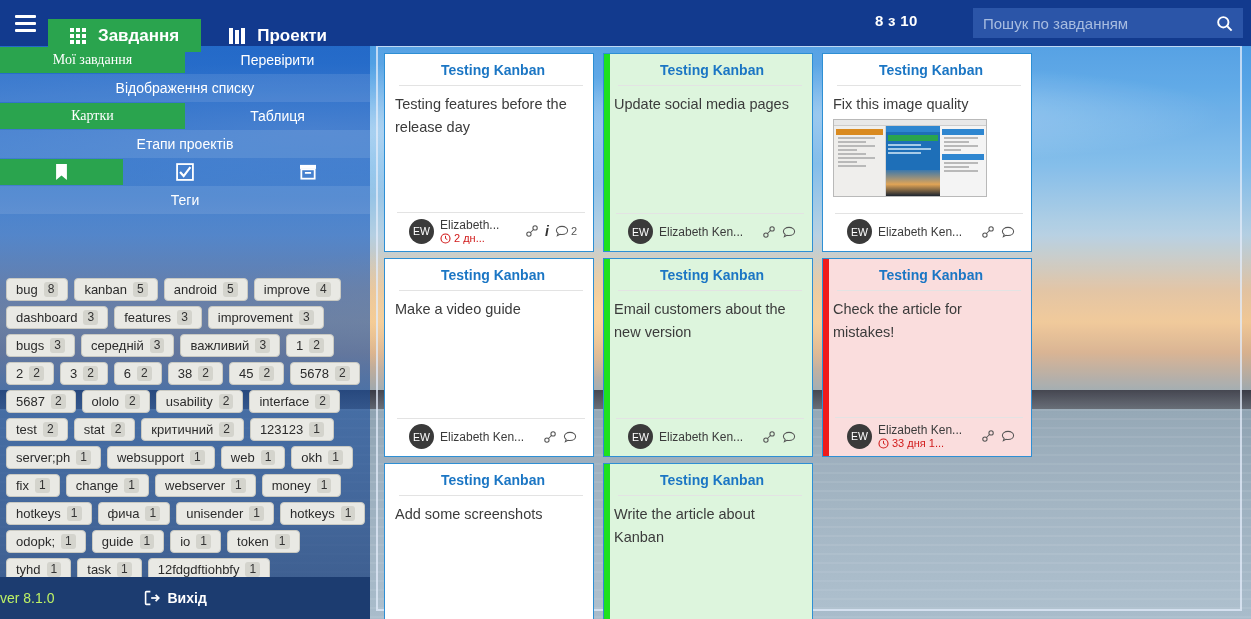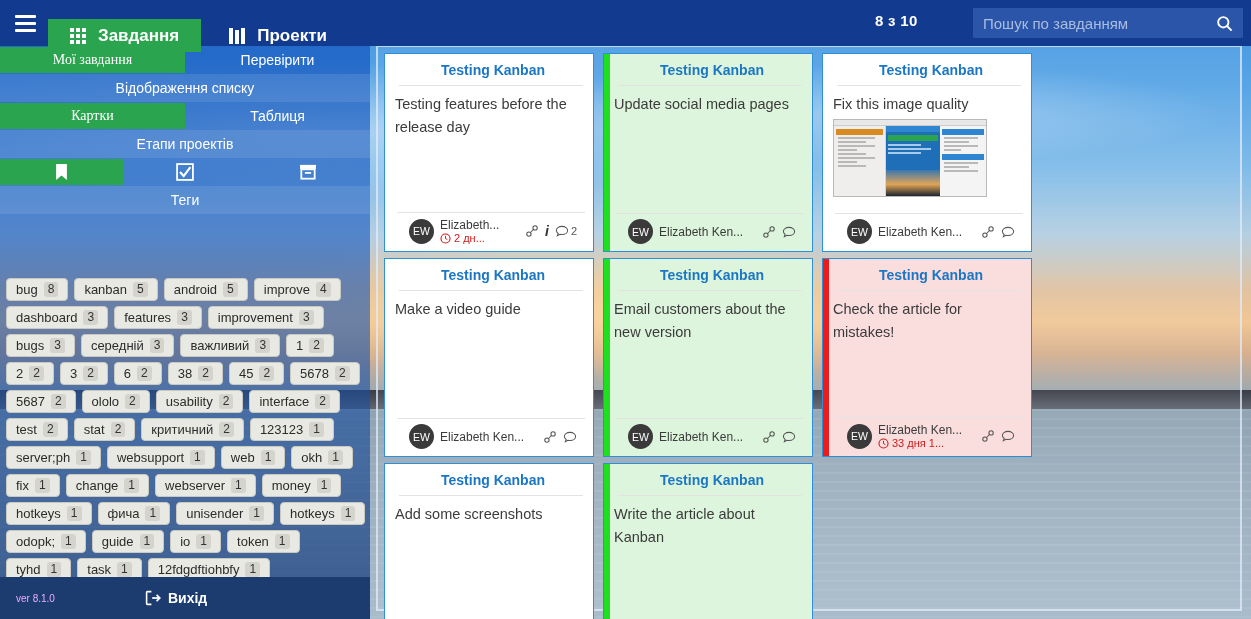"ver 8.1.0" #sb-footer .ver { color: #f0abfc -> #bef264; font-size: 10px -> 14px; margin-left: 16px -> 0 }
